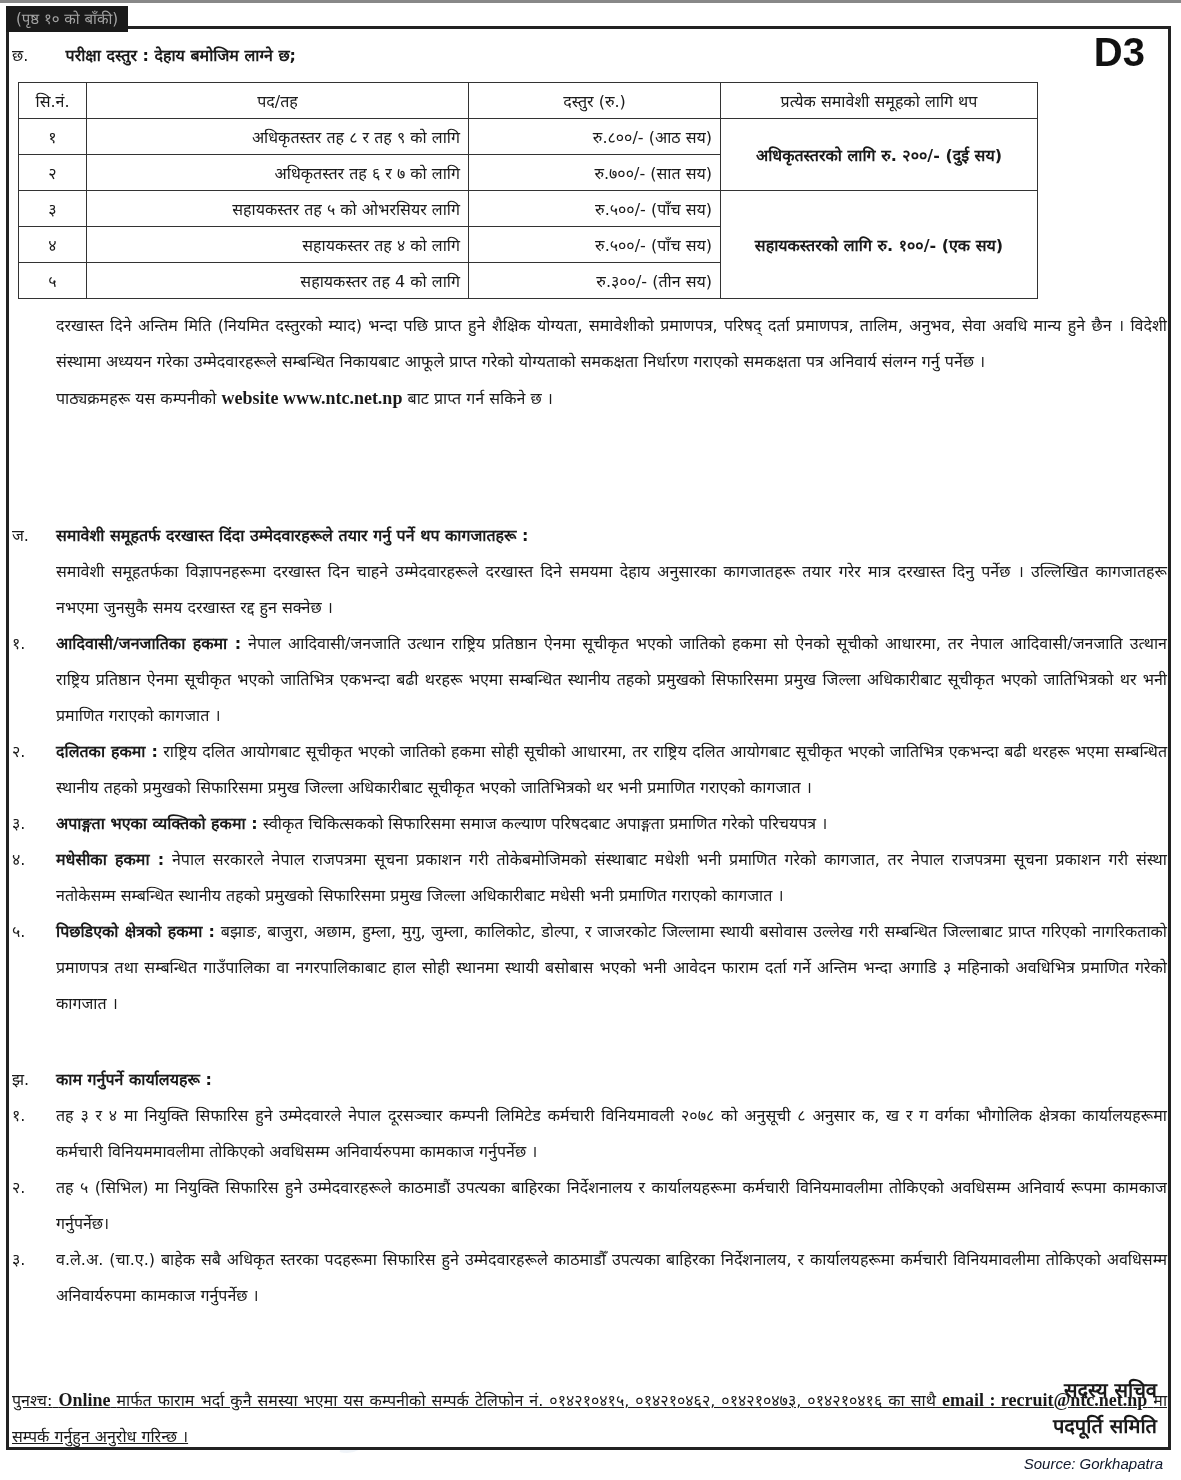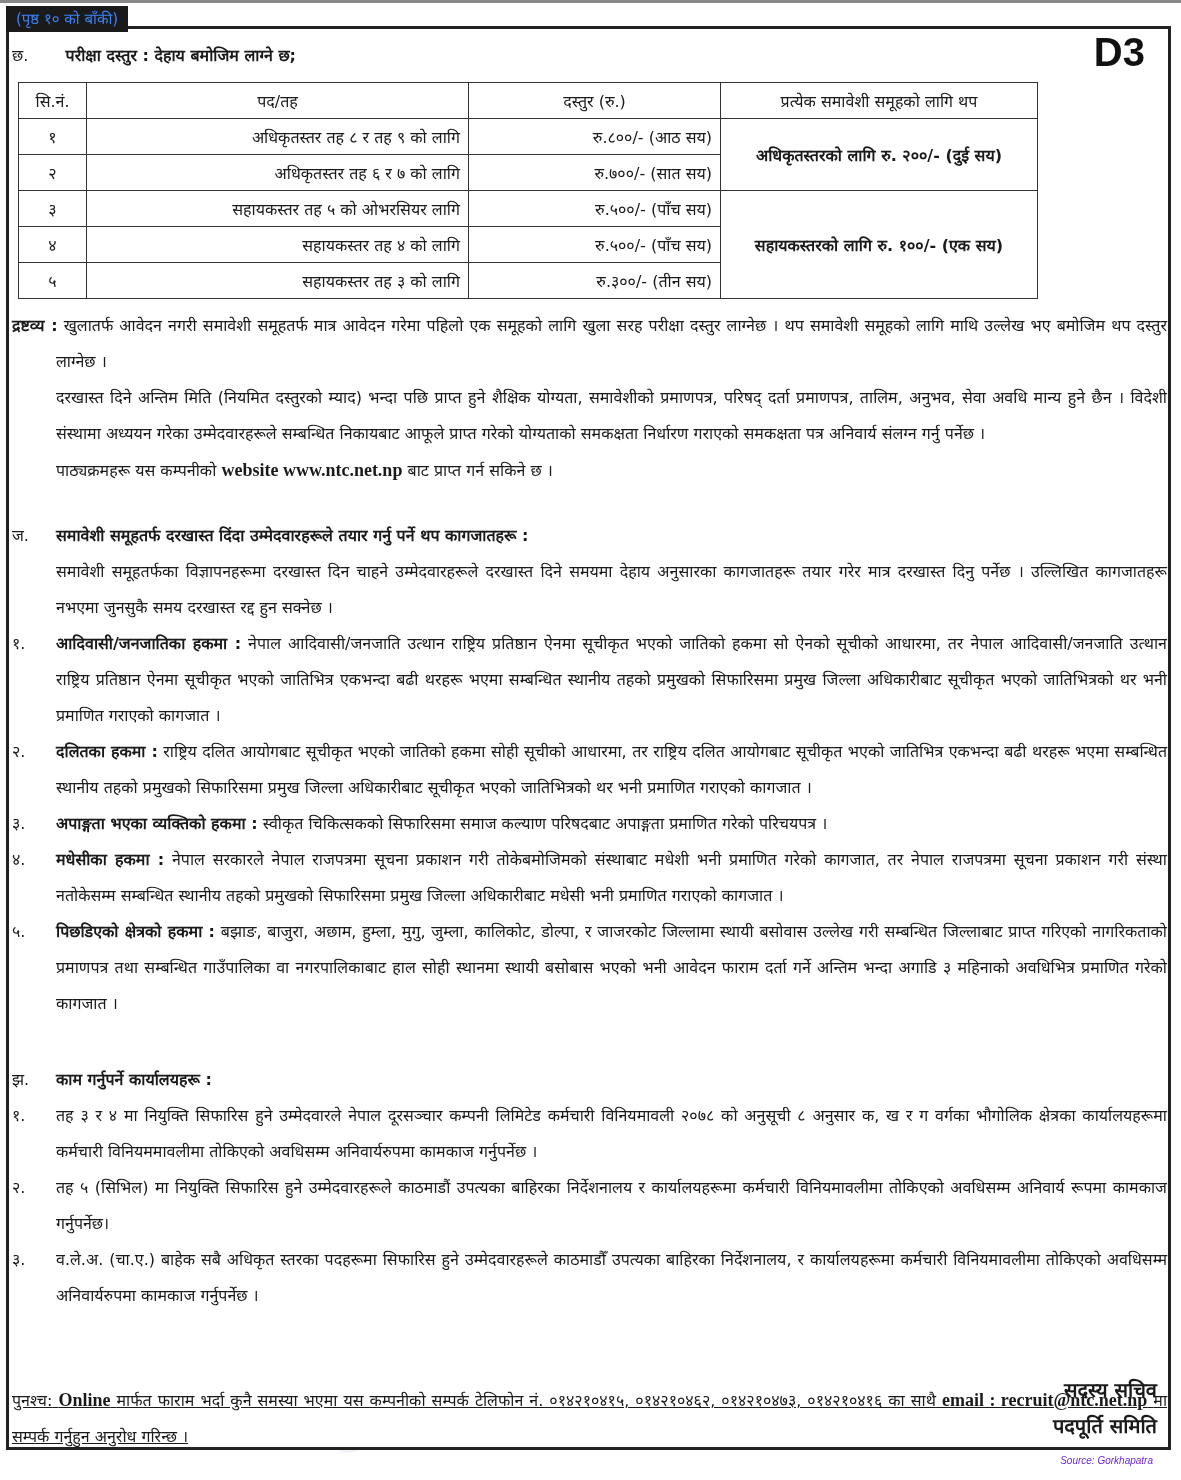"(पृष्ठ १० को बाँकी)" .cont-tag { color: #3b82f6 -> #a3a3a3 }
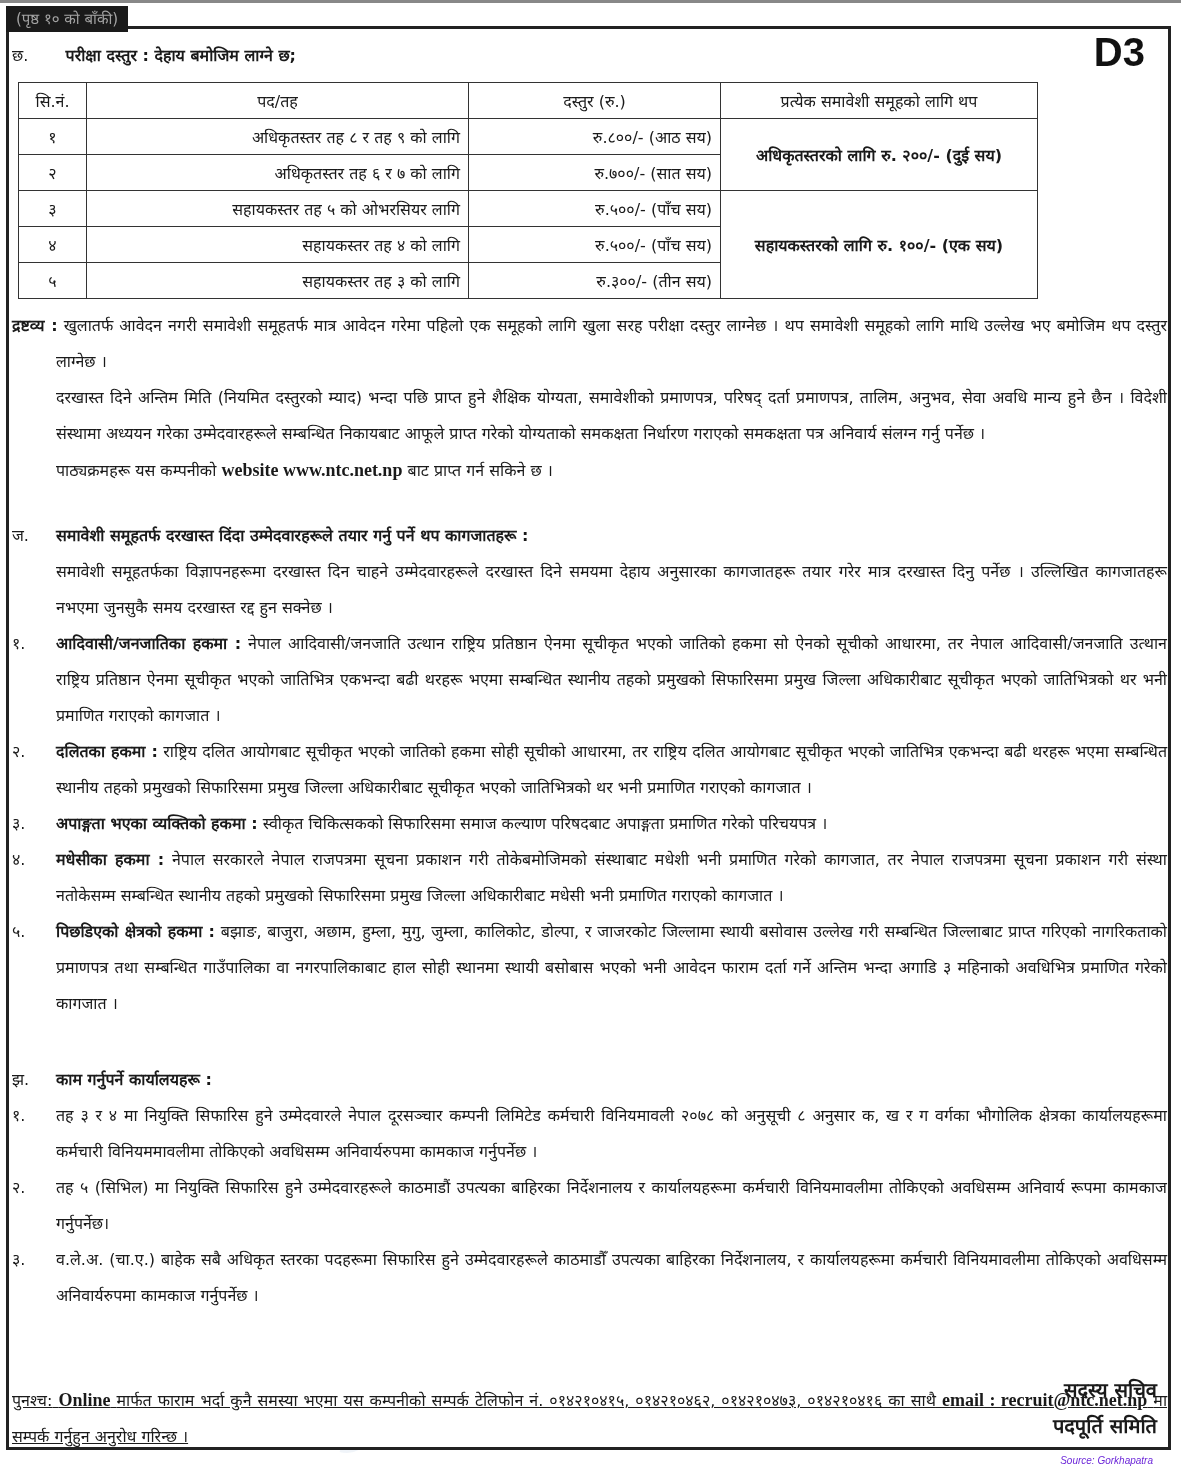"सहायकस्तर तह ३ को लागि" td.post { text: ३ -> 4 }
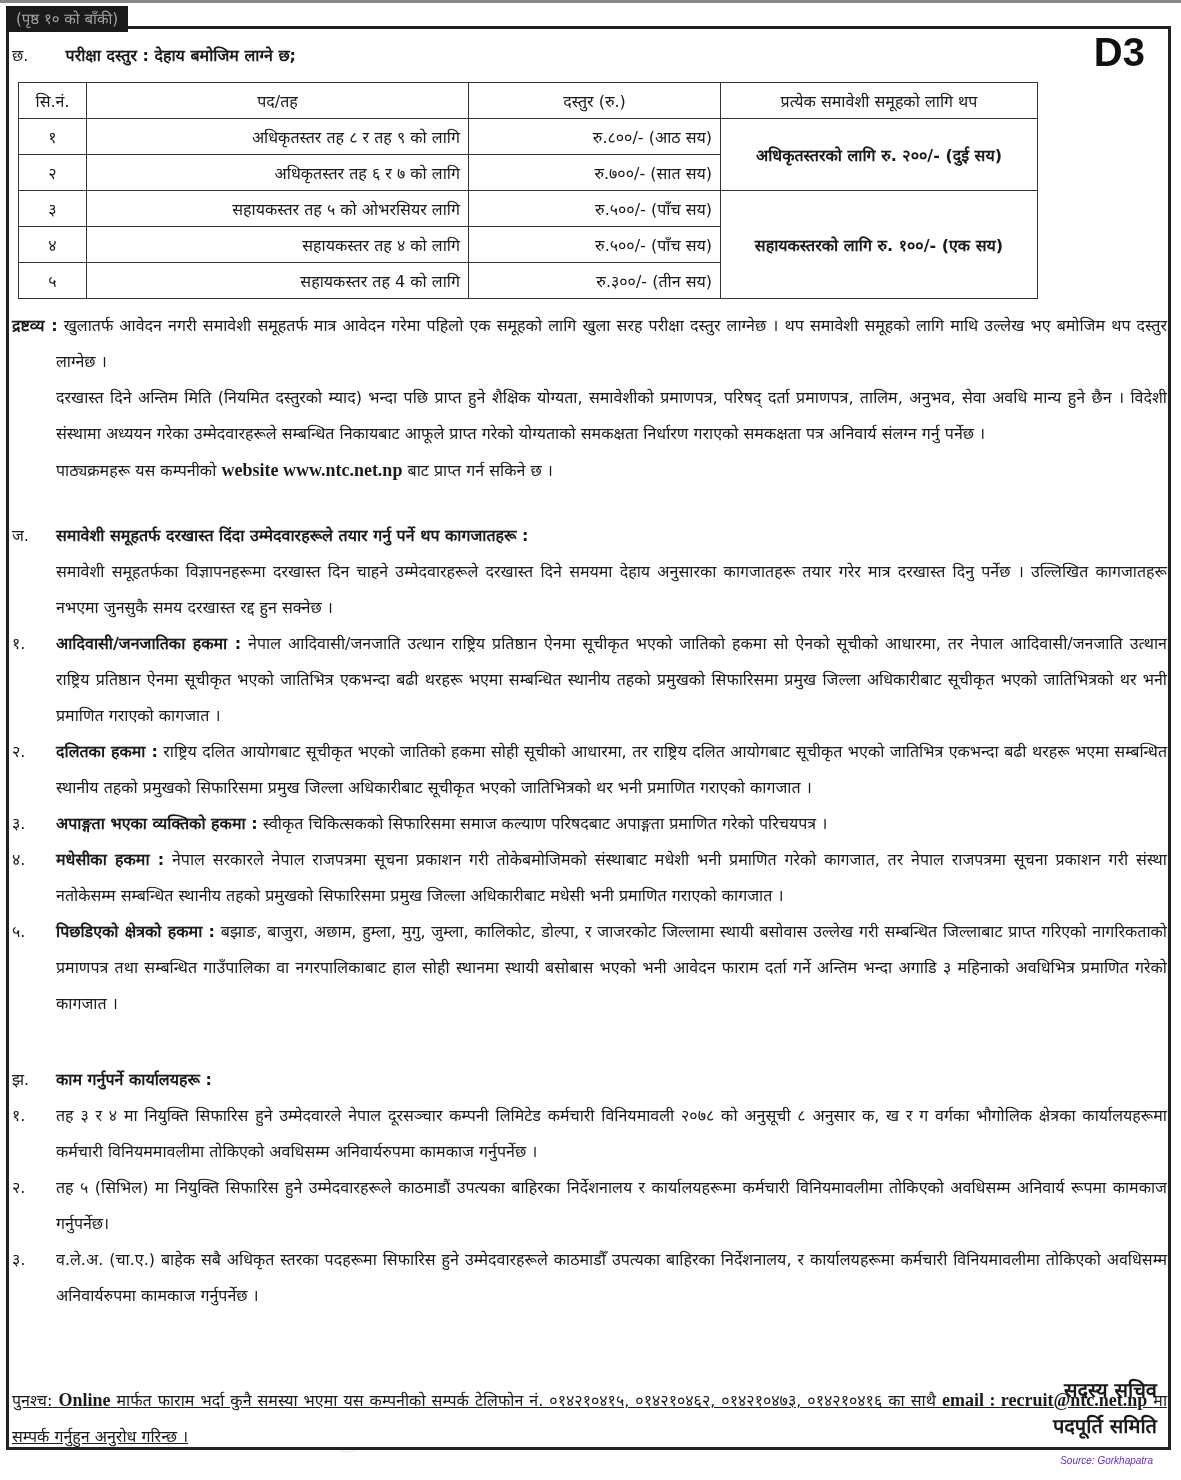"द्रष्टव्य : खुलातर्फ आवेदन नगरी" div.hang { html: <div> <span>द्रष्टव्य :</span> <span>खुलातर्फ आवेदन नगरी समावेशी समूहतर्फ मात्र आवेदन गरेमा पहिलो एक समूहको लागि खुला सरह परीक्षा दस्तुर लाग्नेछ । थप समावेशी समूहको लागि माथि उल्लेख भए बमोजिम थप दस्तुर लाग्नेछ ।</span> </div> -> none }
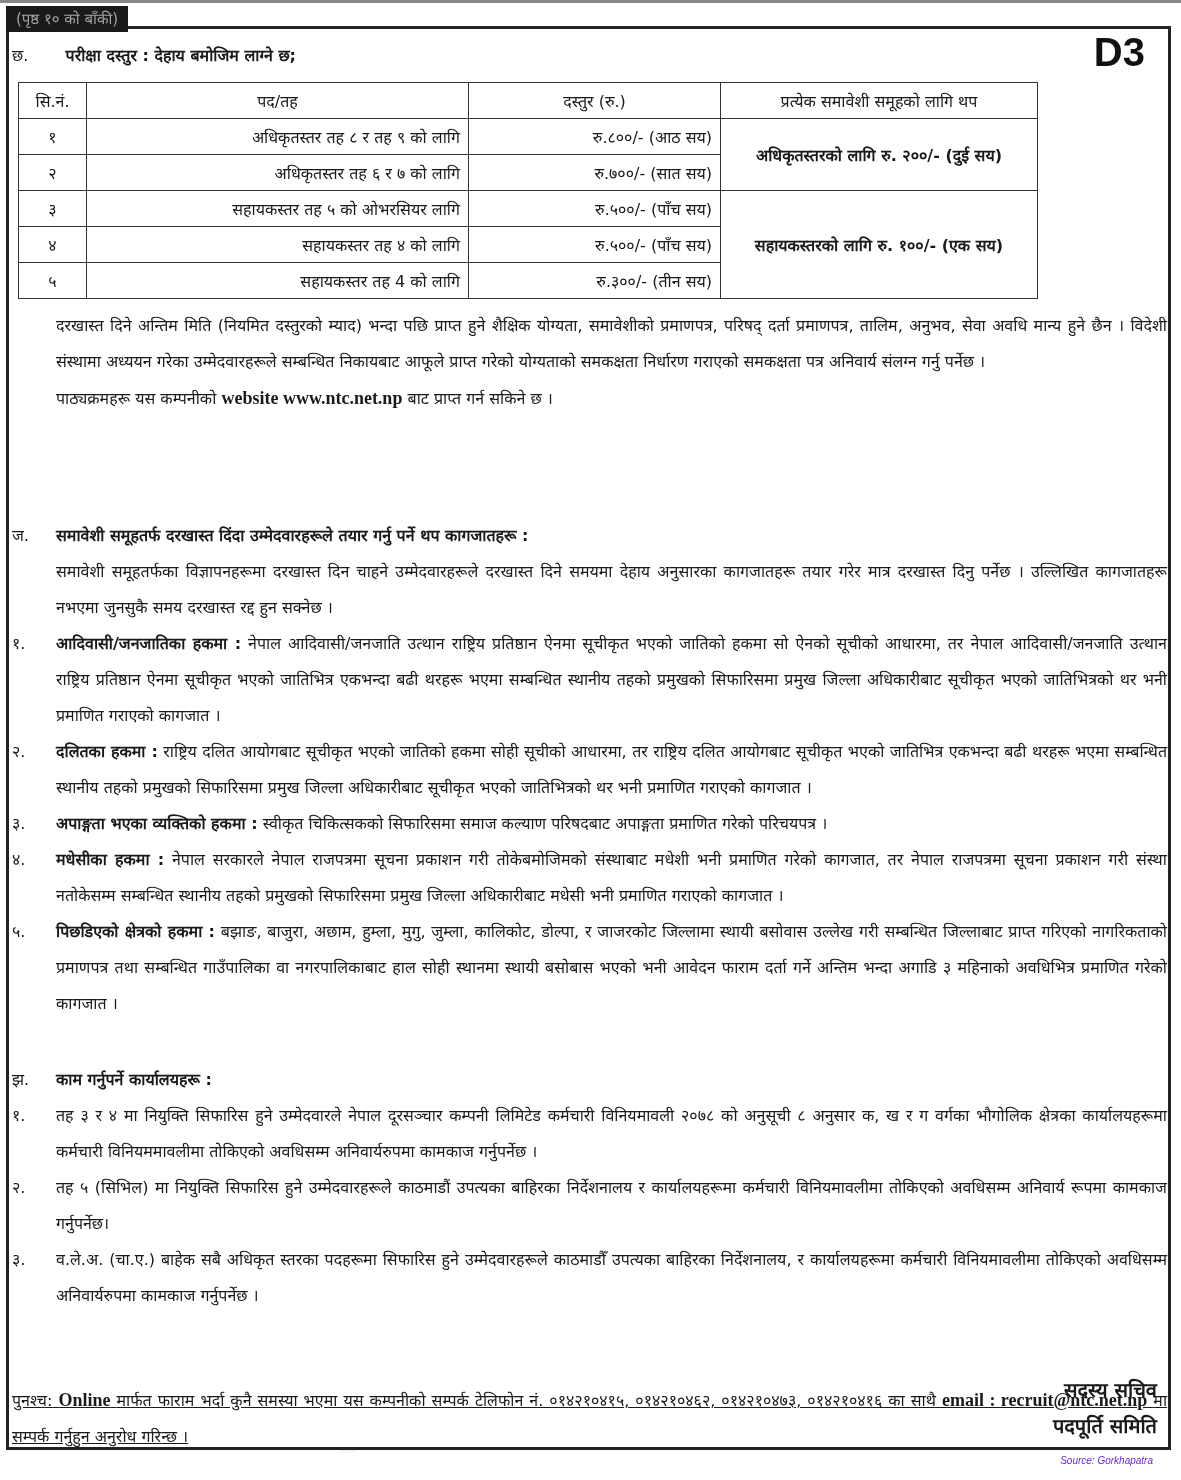"Source: Gorkhapatra" .source { color: #6d28d9 -> #0f172a; font-size: 10px -> 15px; right: 28px -> 18px }
